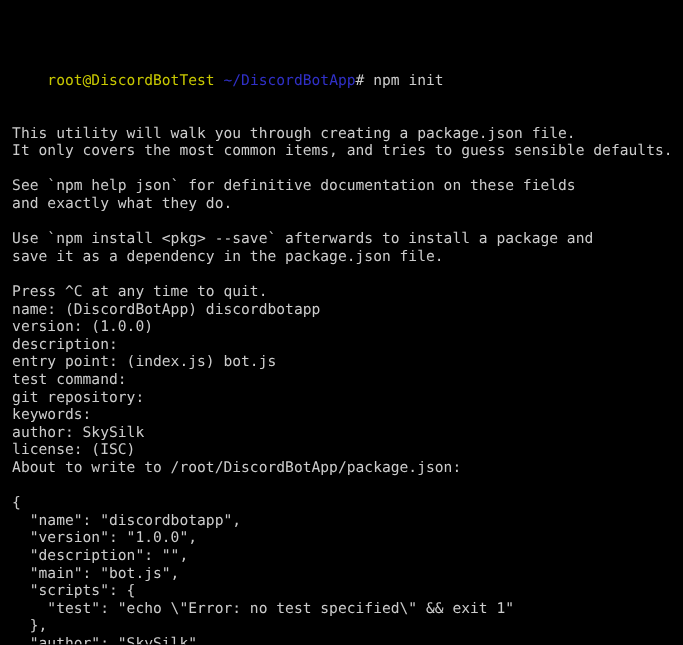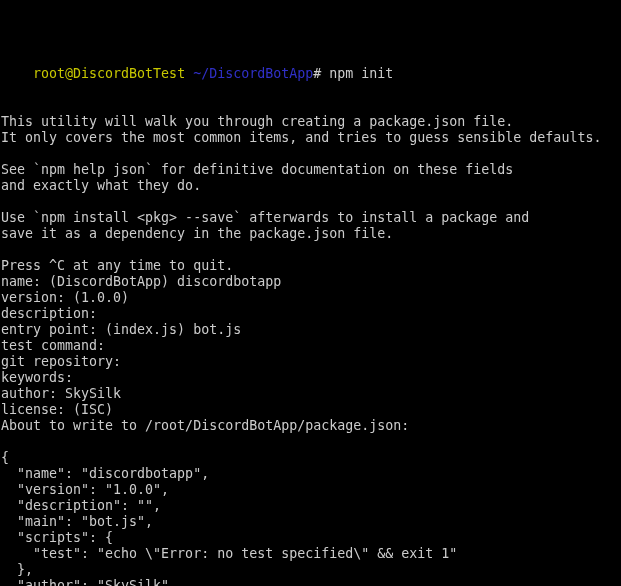"root@DiscordBotTest ~/DiscordBotApp# npm" #terminal { padding: 2px 0 0 1px -> 2px 0 0 11px }
